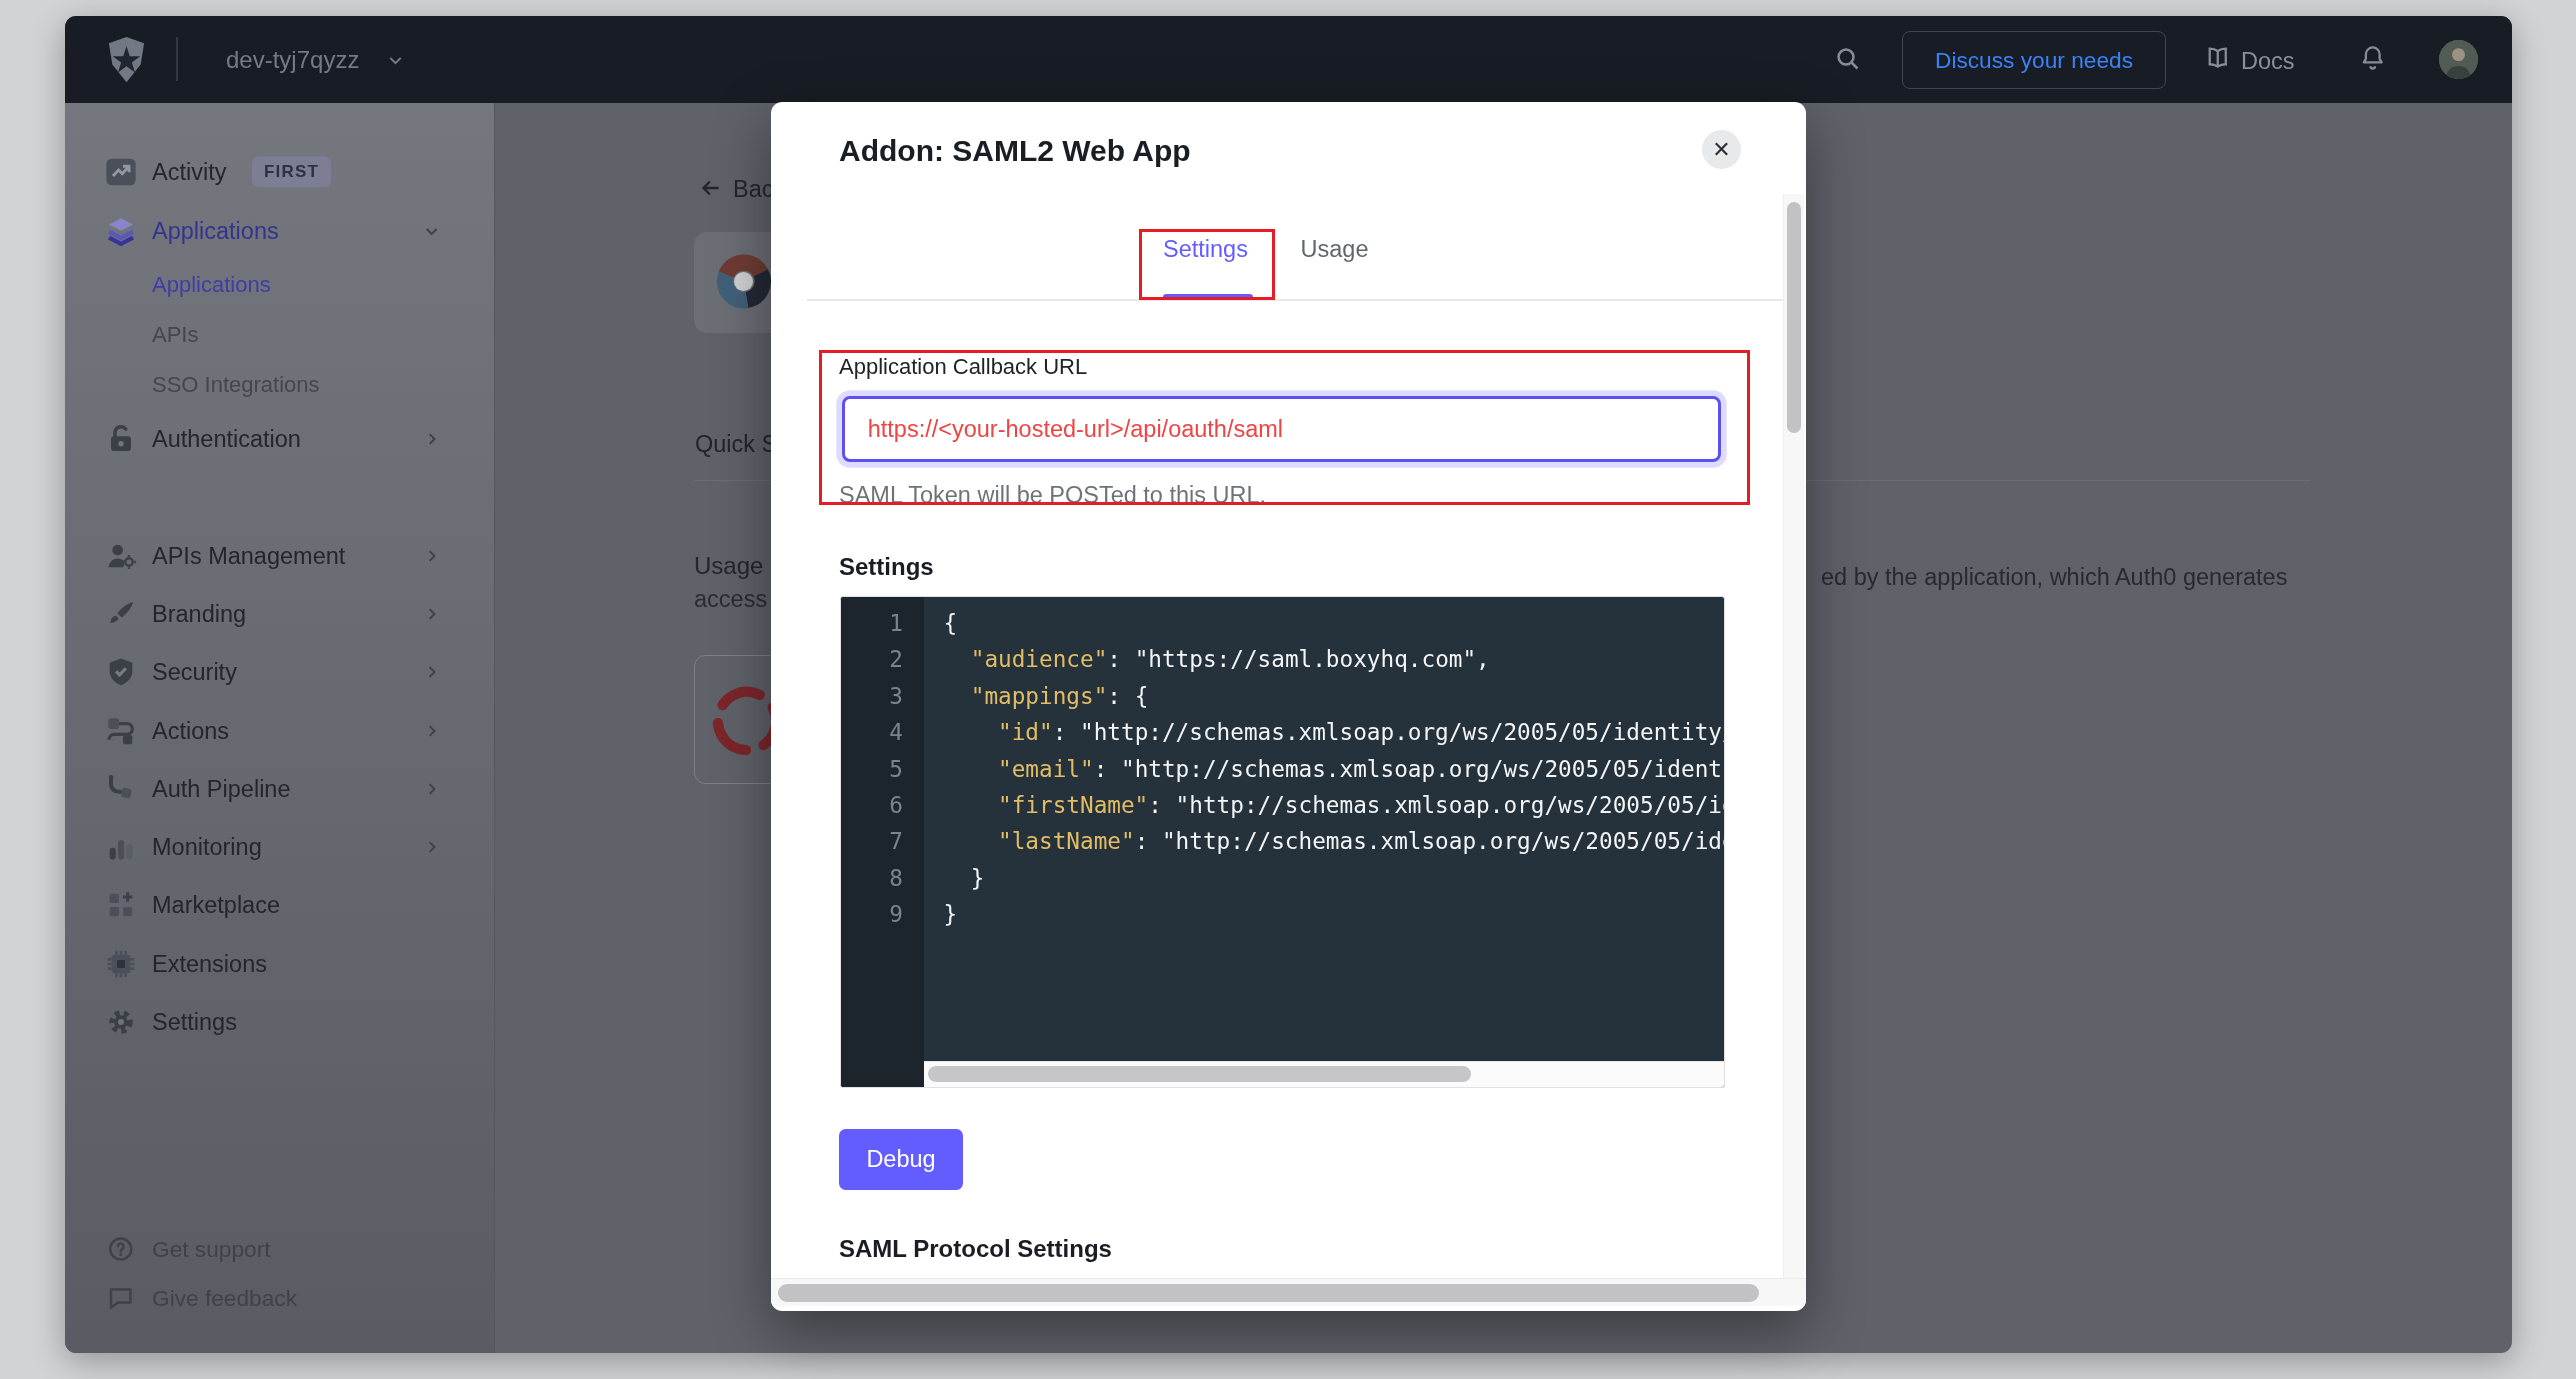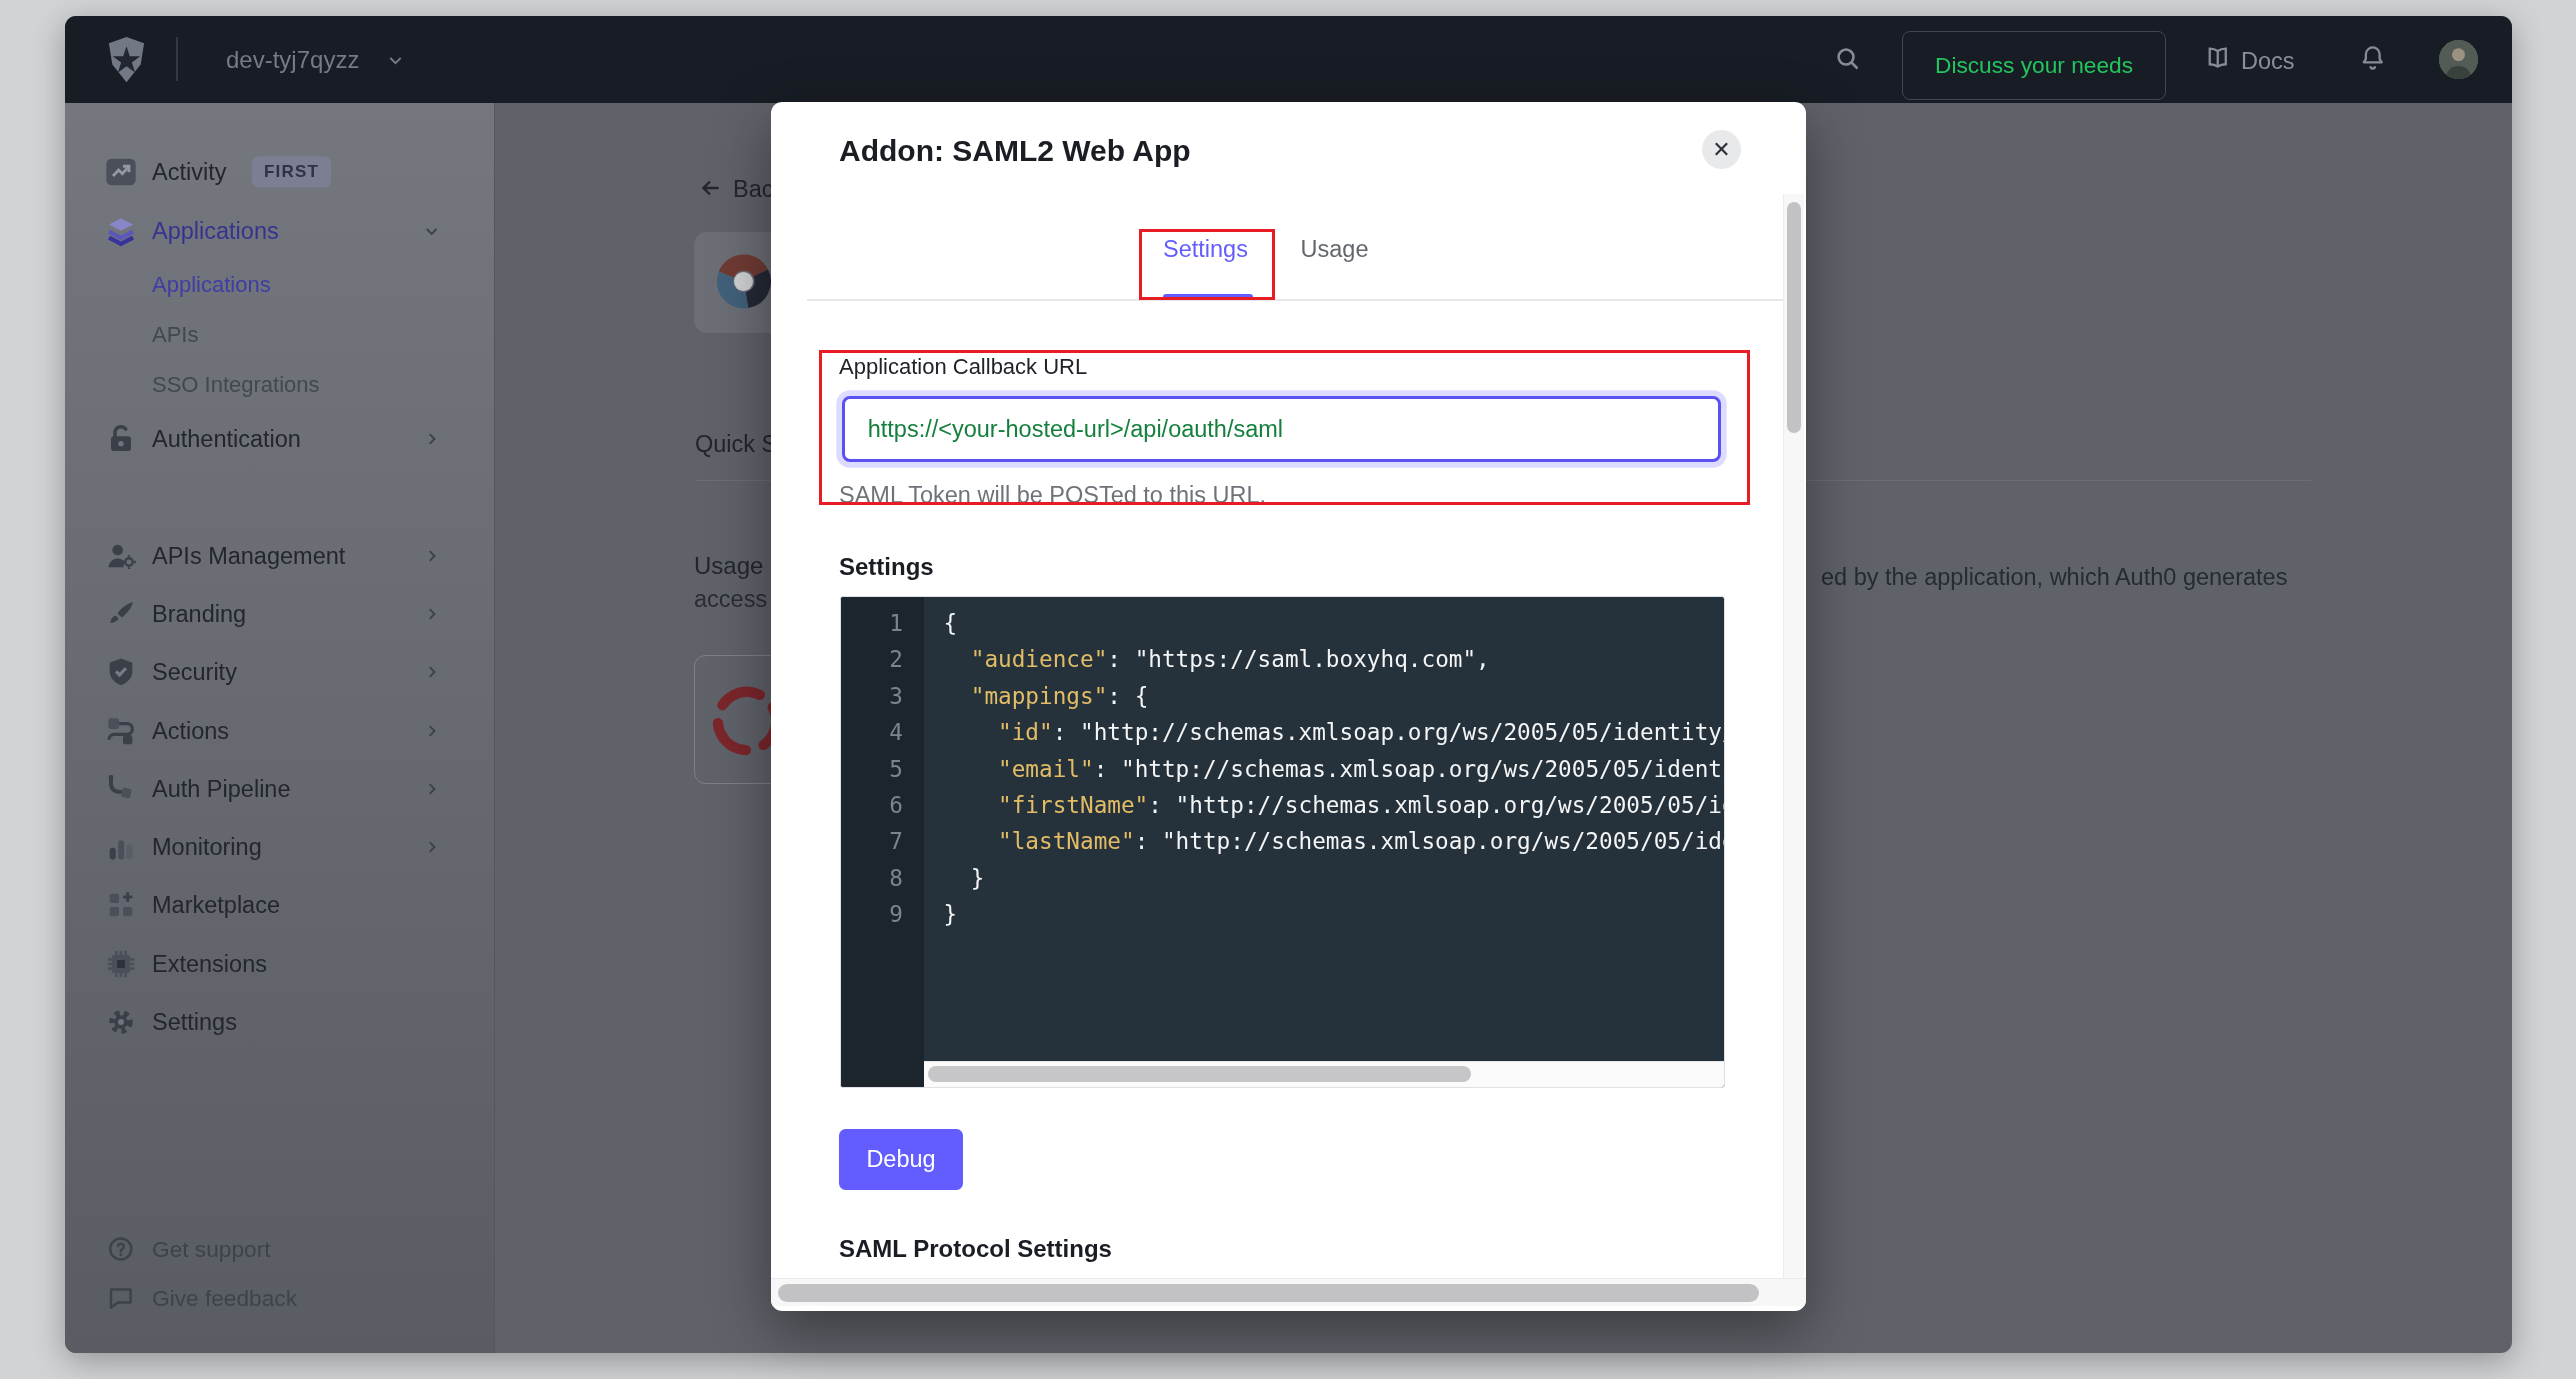"Discuss your needs" .discuss-btn { color: #22c55e -> #3b82f6; height: 69px -> 58px }
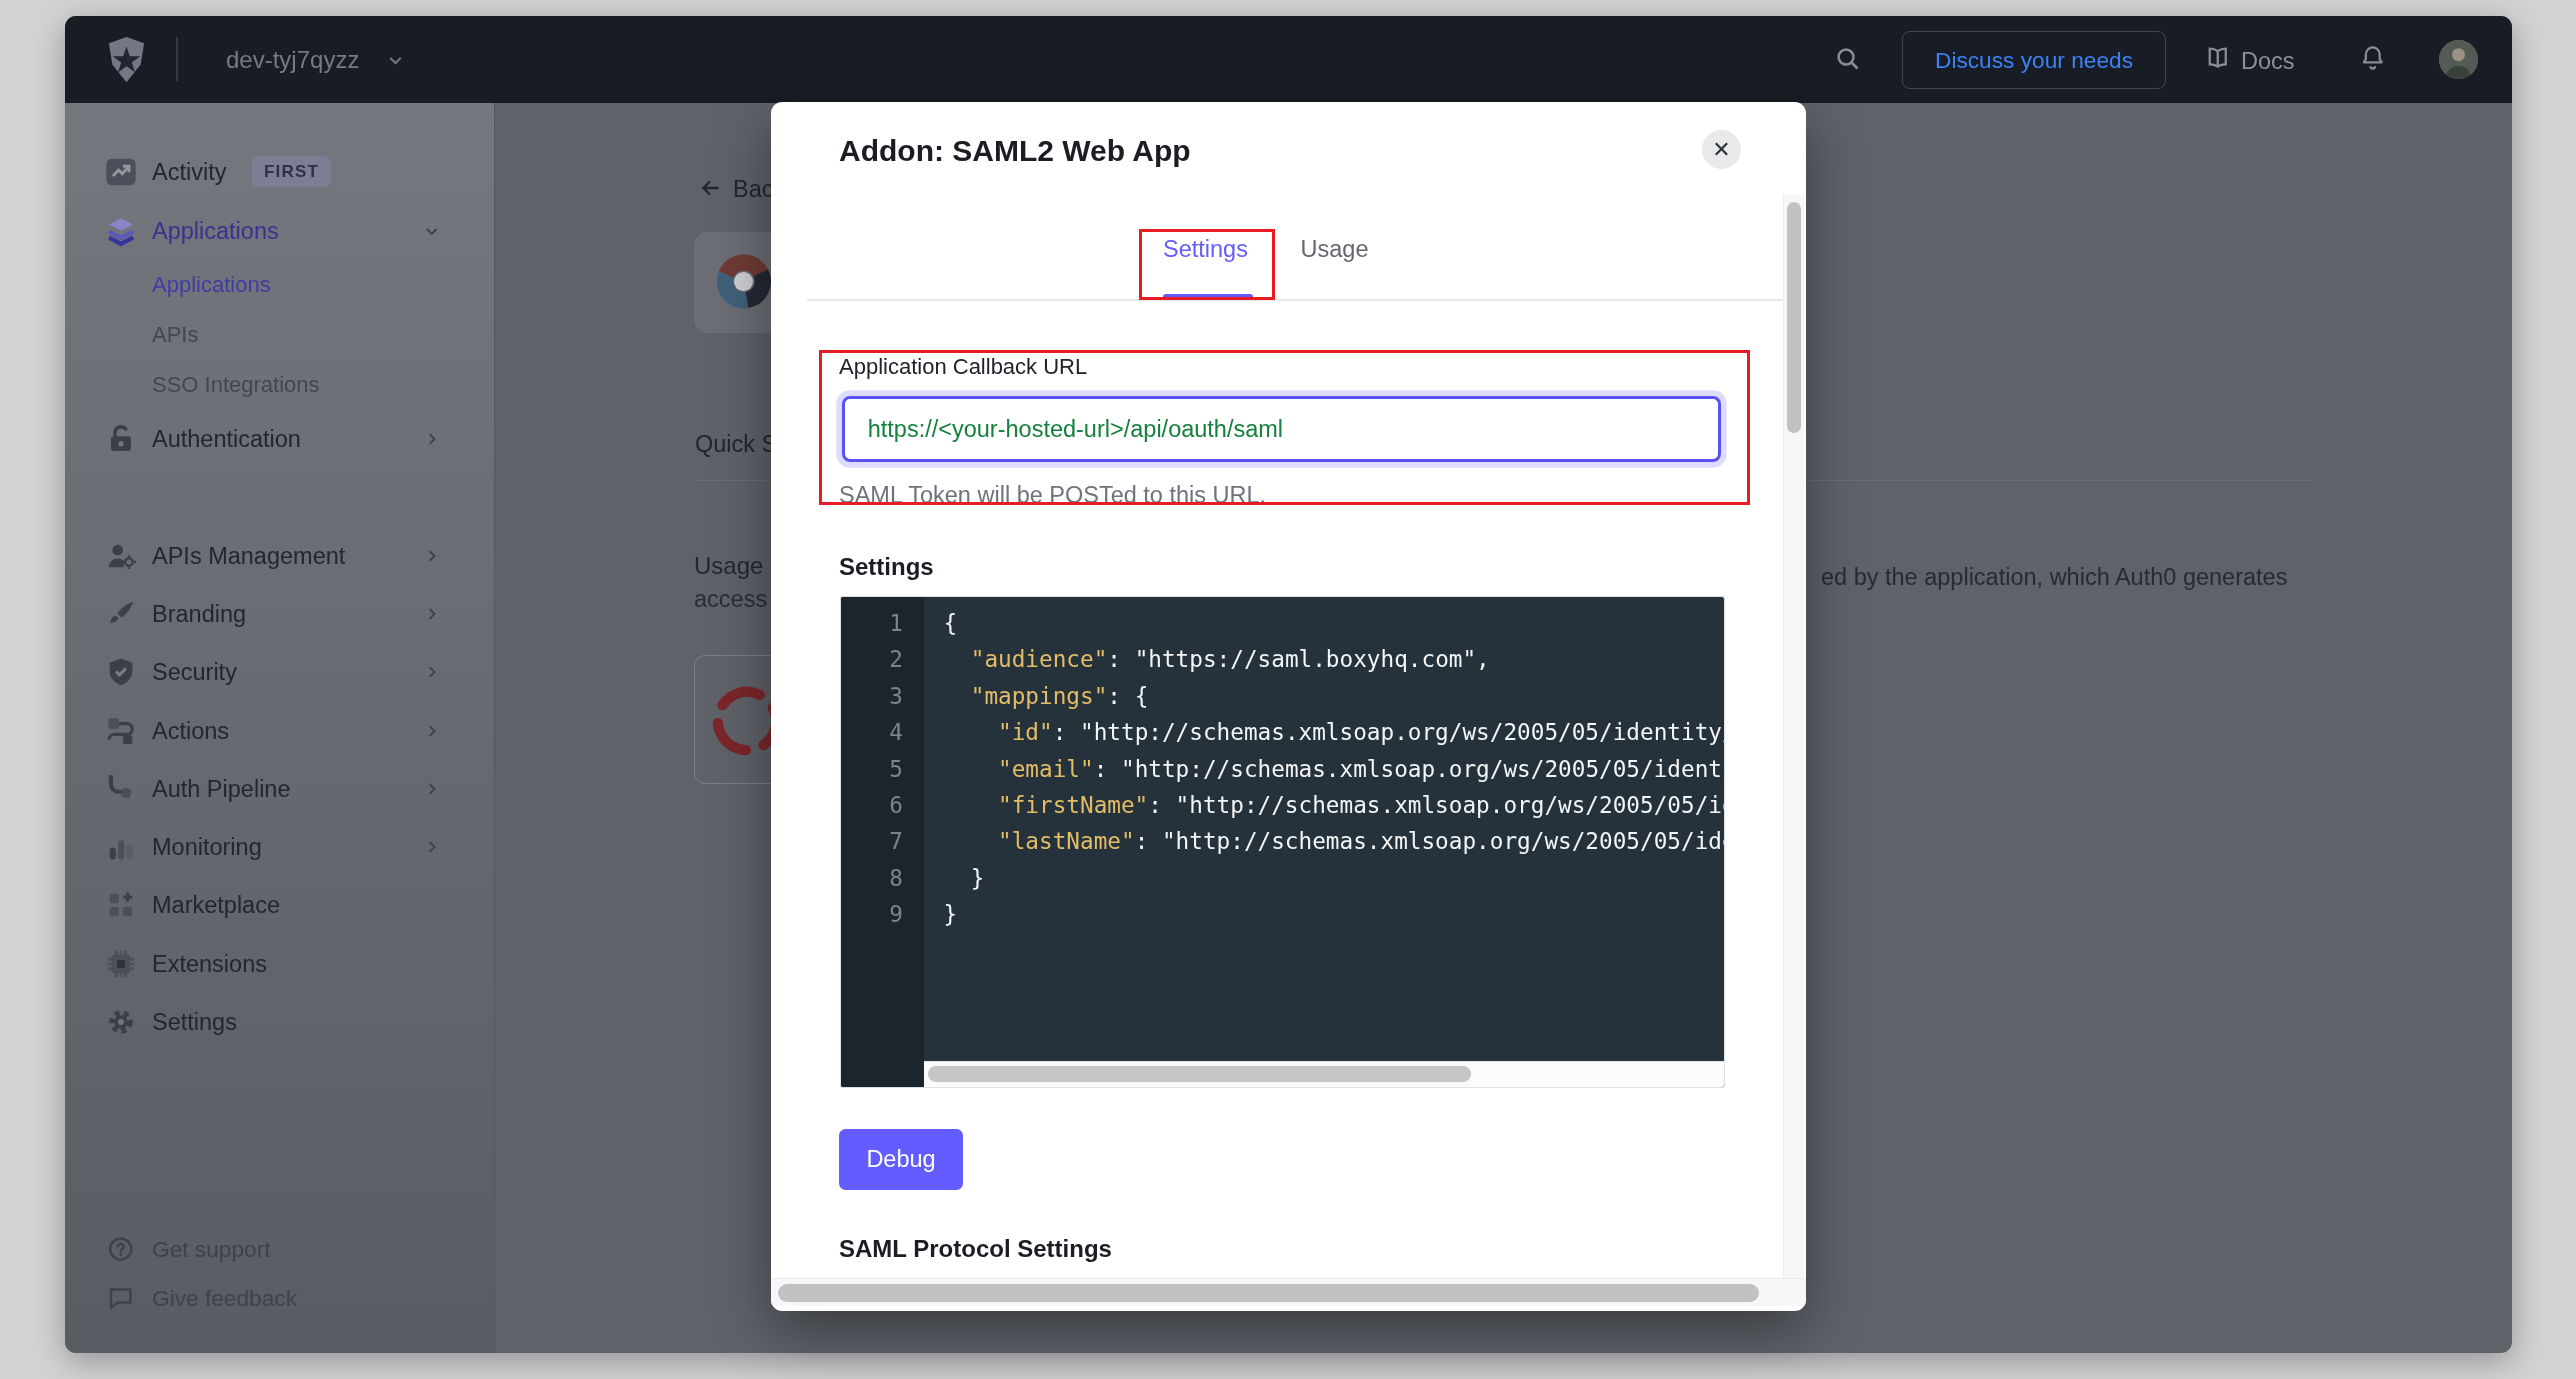"https://<your-hosted-url>/api/oauth/saml" .cb-input { color: #15803d -> #ef4444 }
